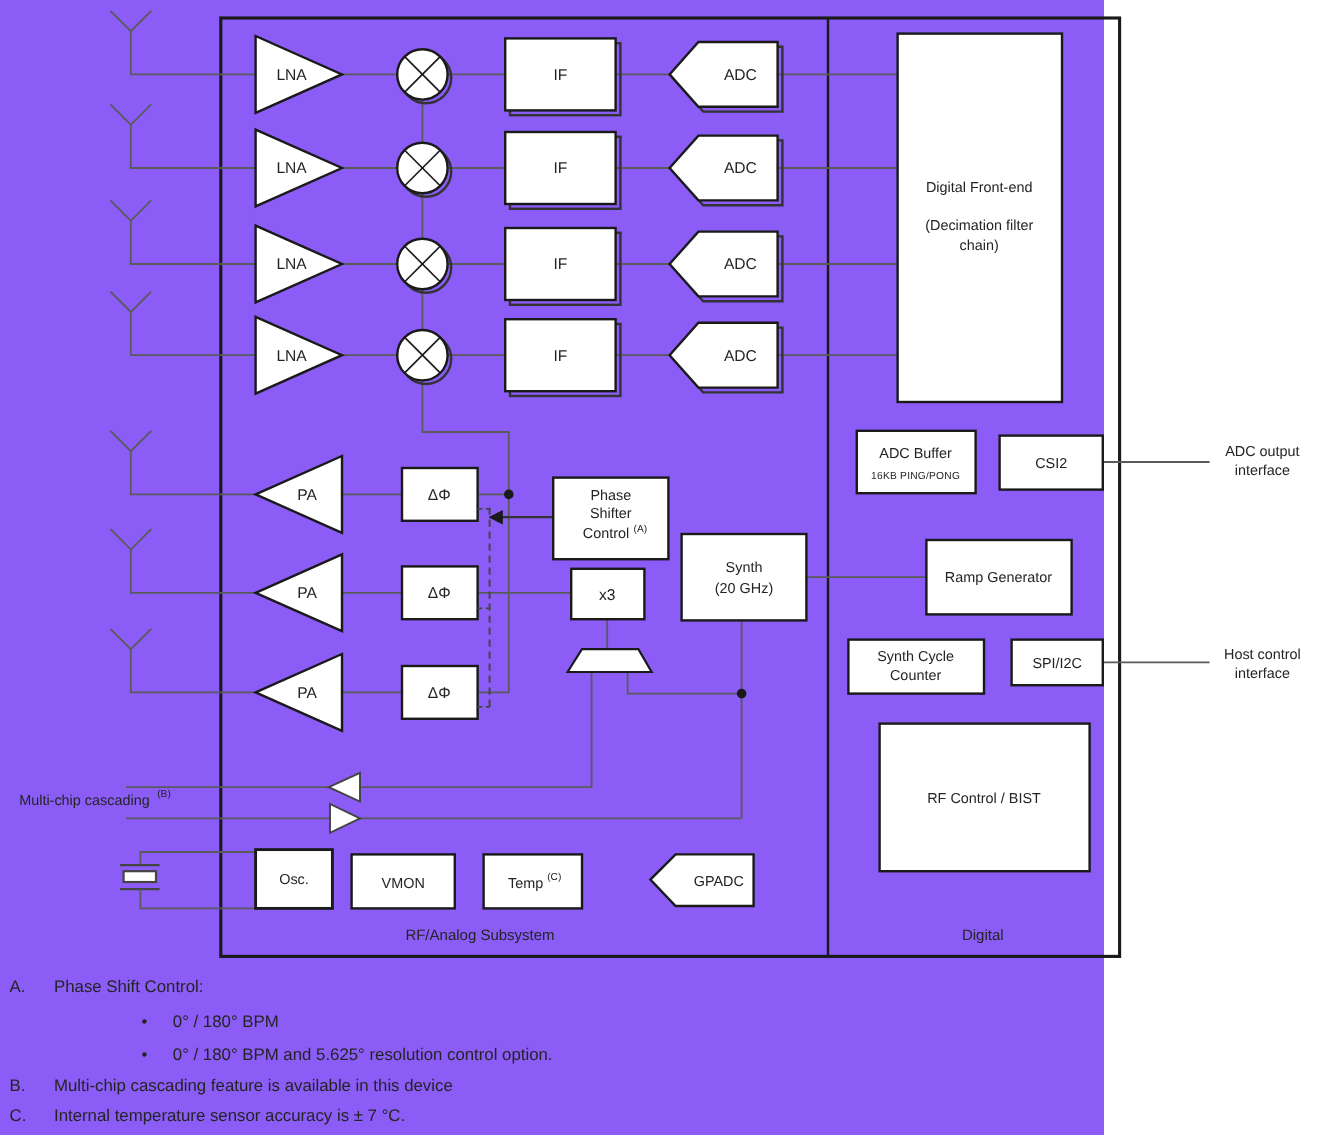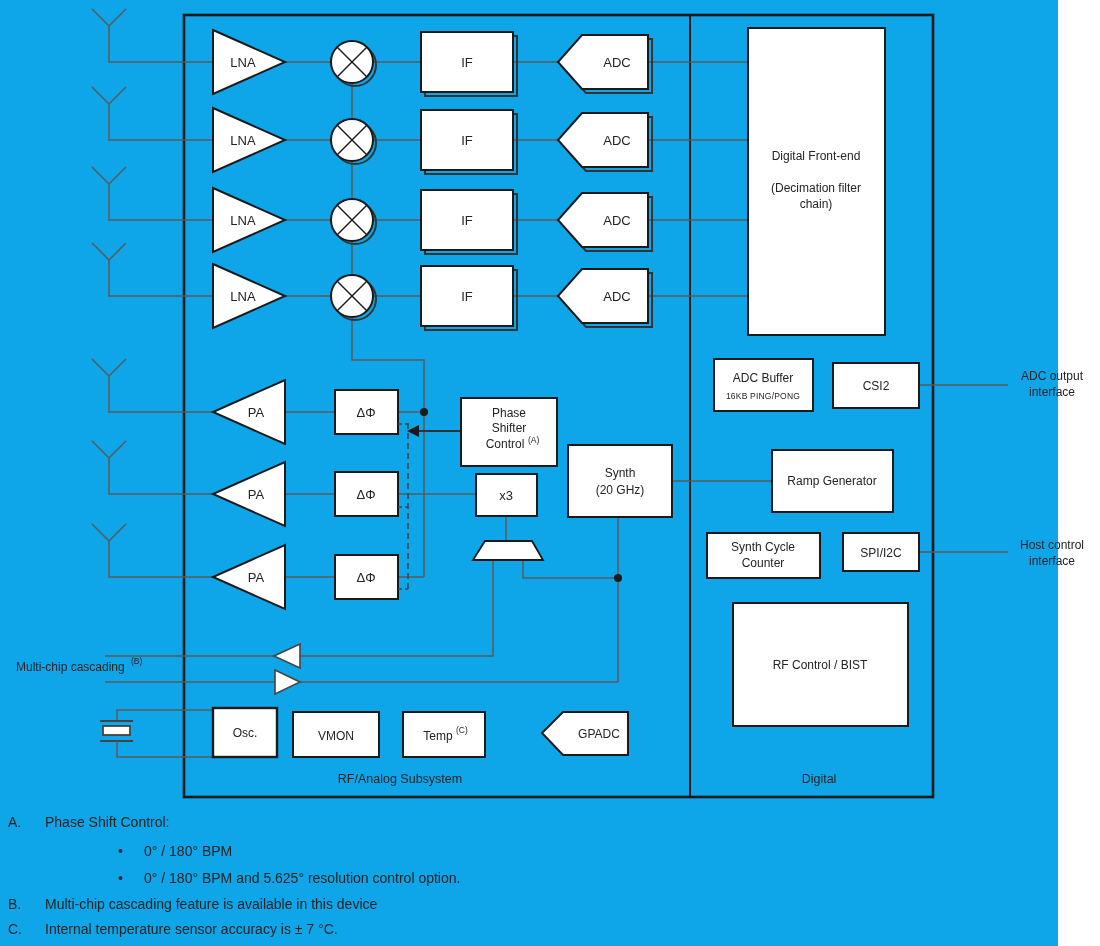"LNA" .stage { background: #0ea5e9 -> #8b5cf6; width: 1058px -> 920px }
